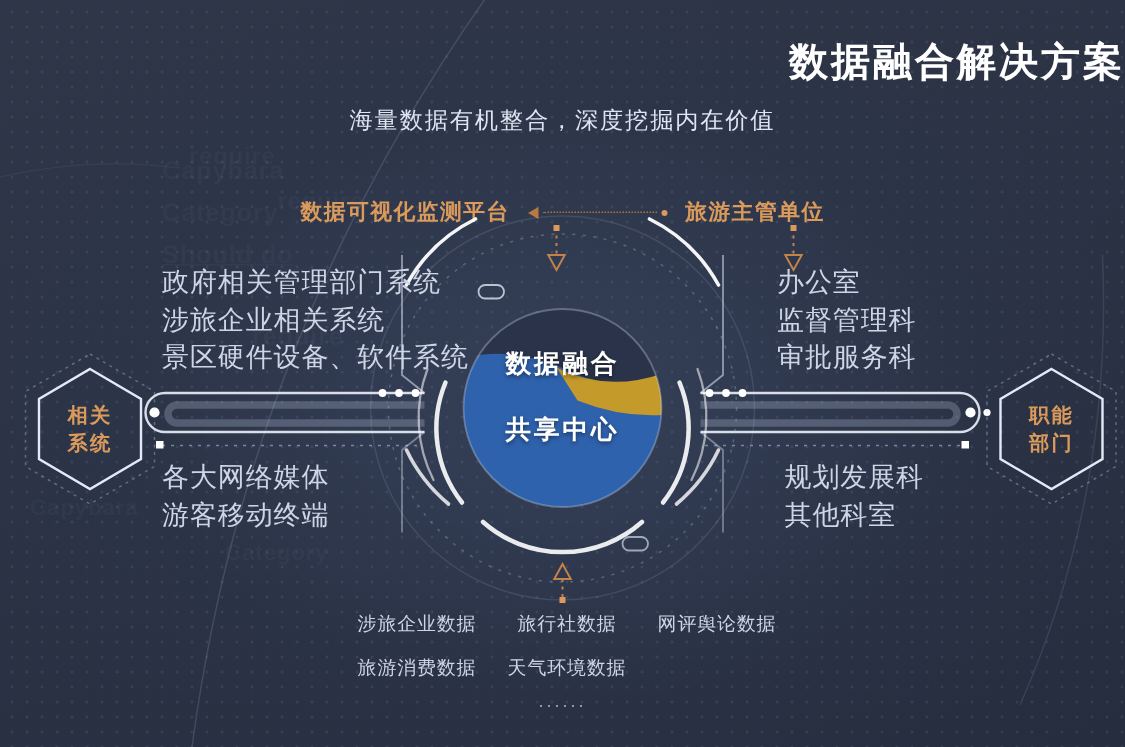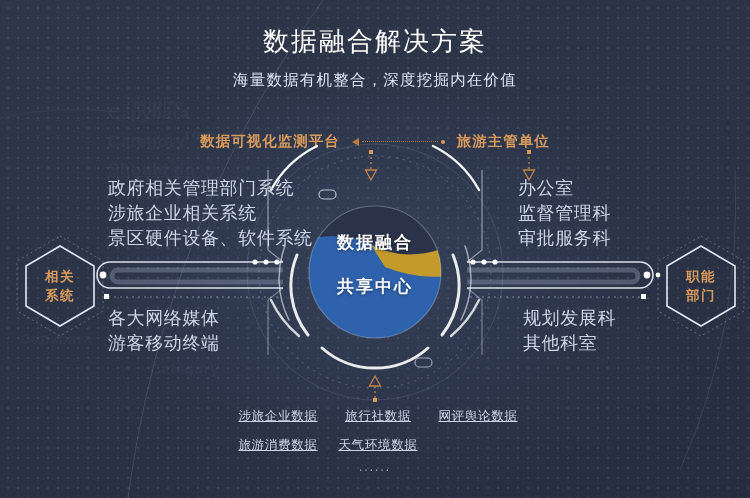"数据融合解决方案" #title { font-weight: 400 -> 700; text-align: center -> right }
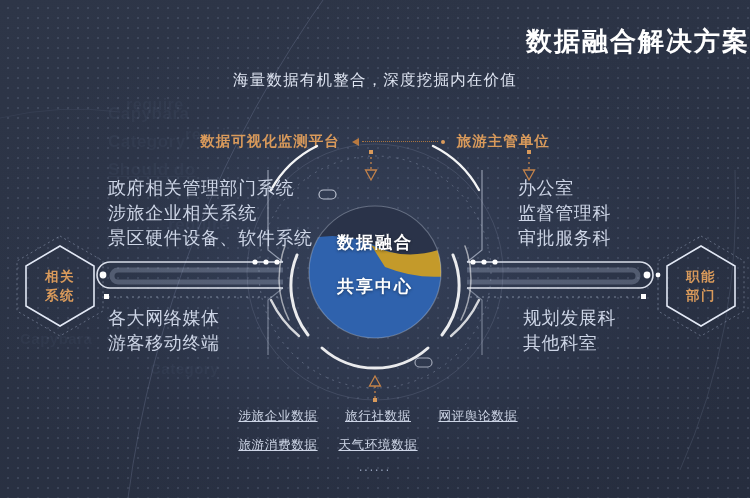"涉旅企业数据" #bottomgrid .item { text-decoration: underline -> none }
